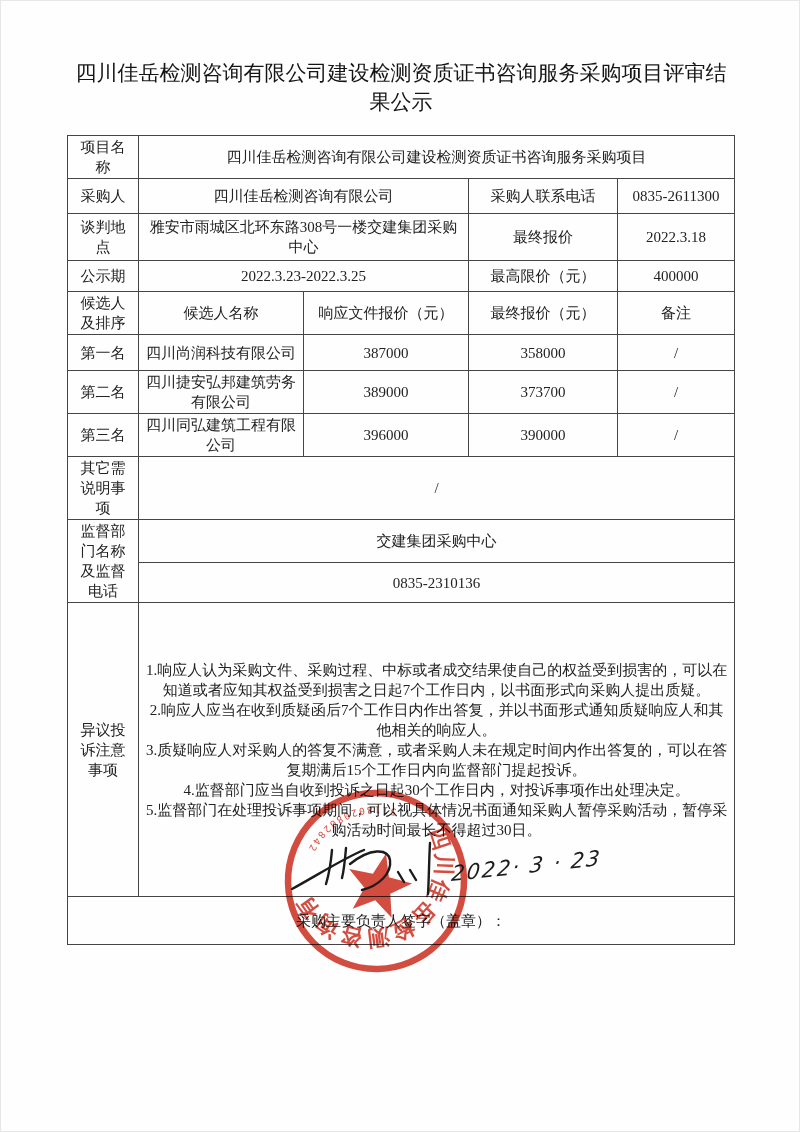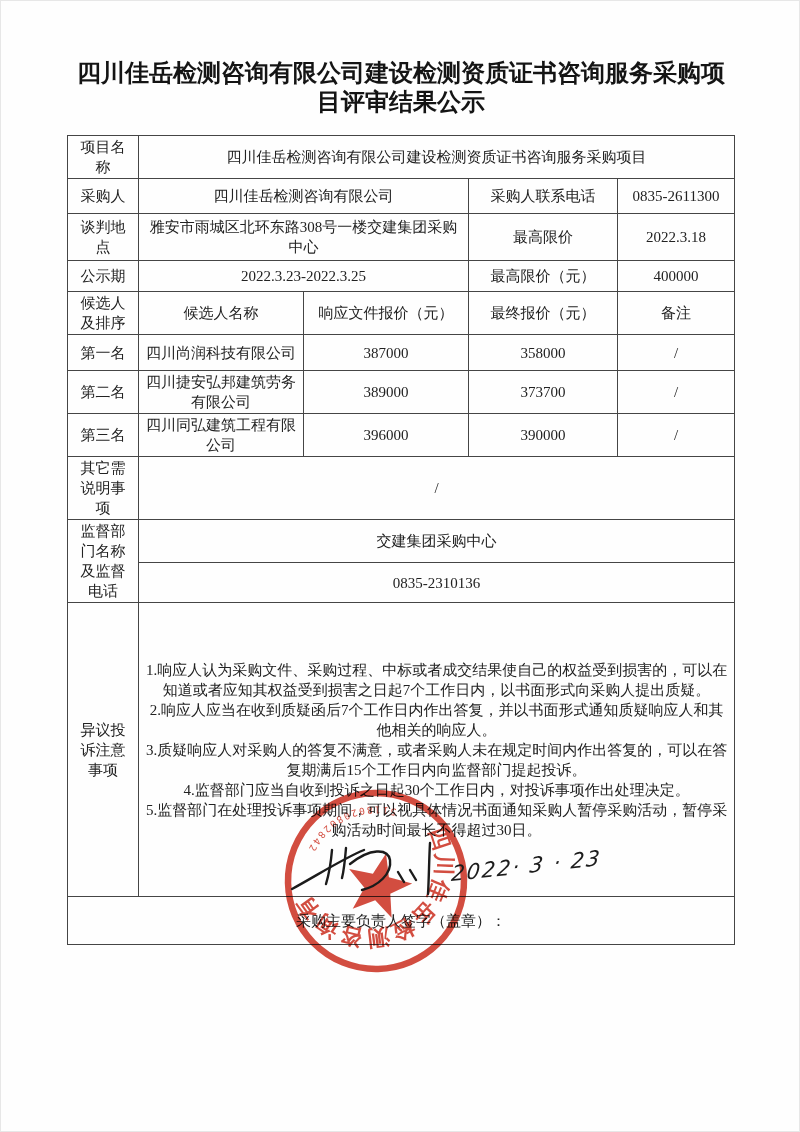"四川佳岳检测咨询有限公司建设检测资质证书咨询服务采购项目评审结果公示" .title { font-size: 24px -> 21px; font-weight: bold -> normal }
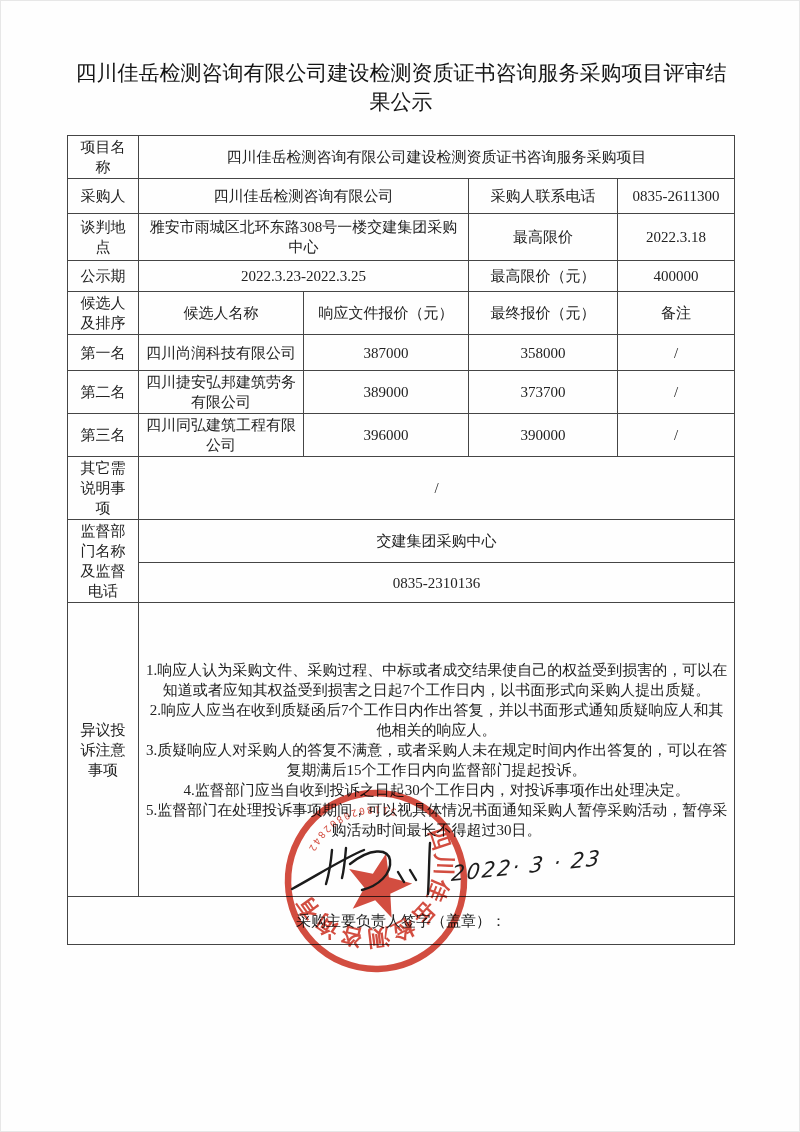"最高限价" td { text: 高限 -> 终报 }
